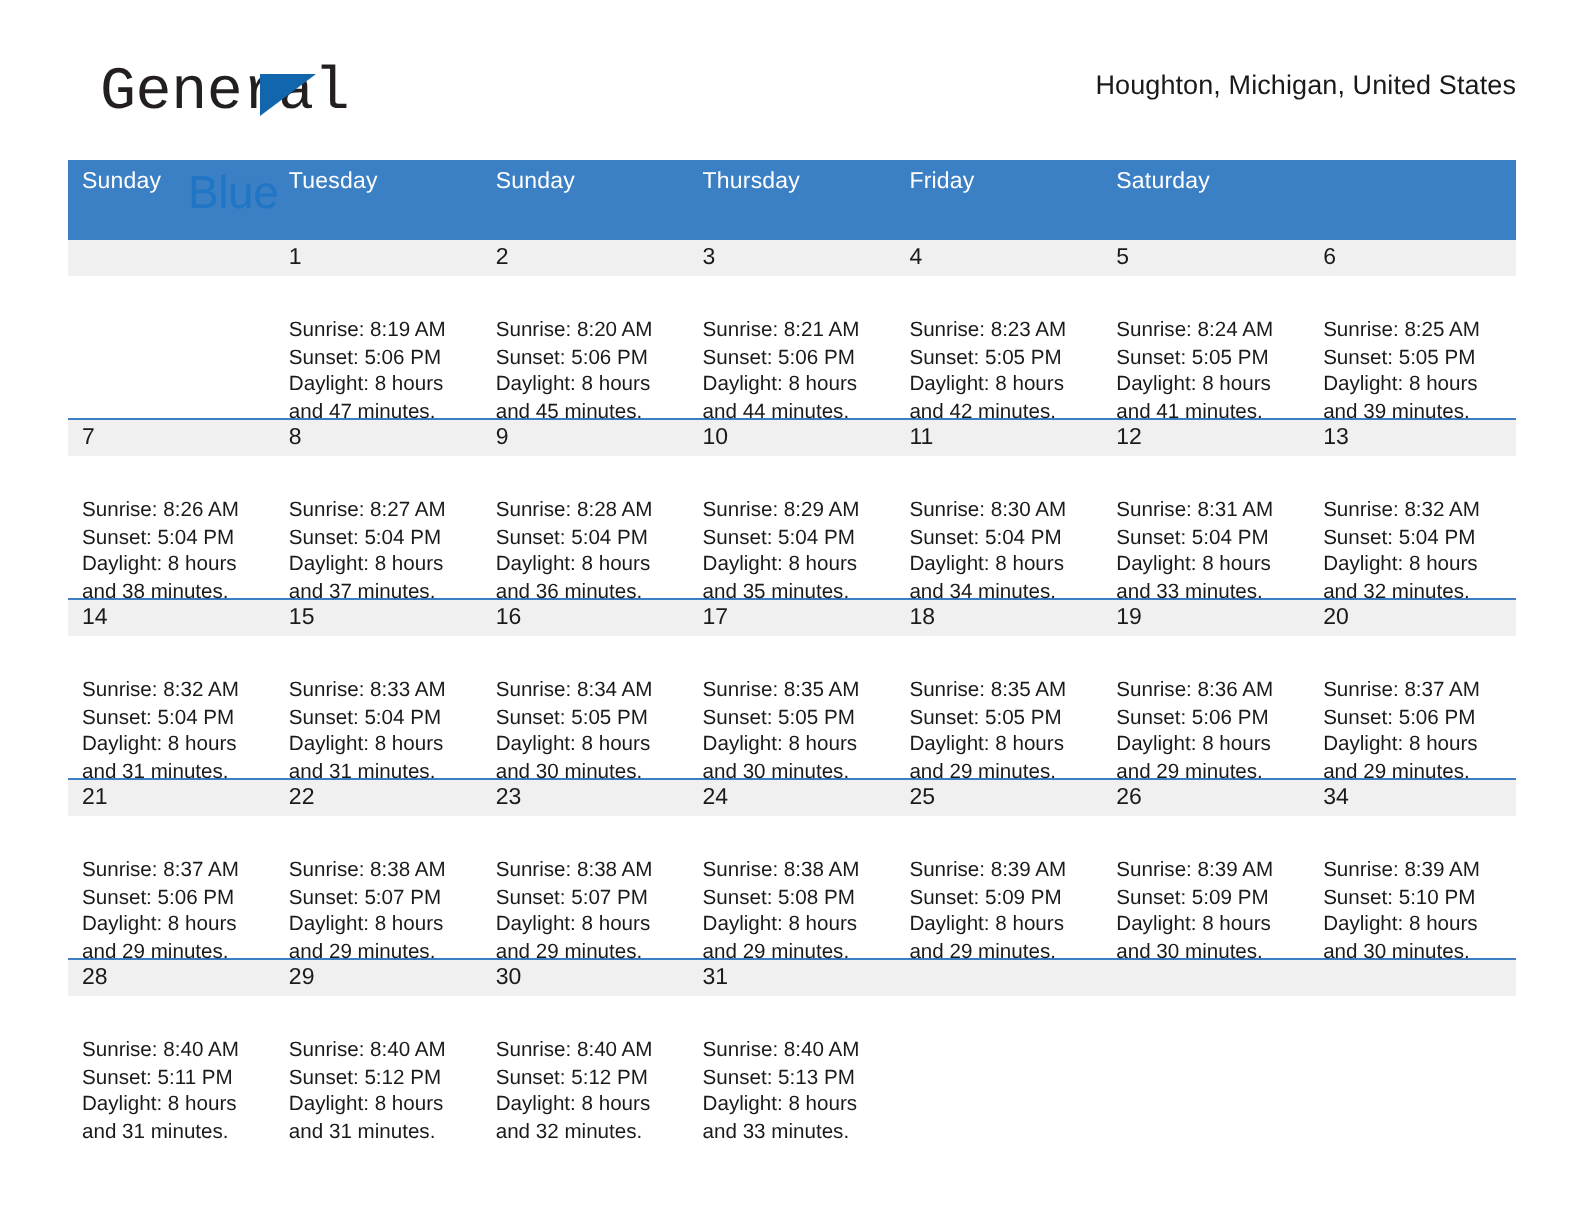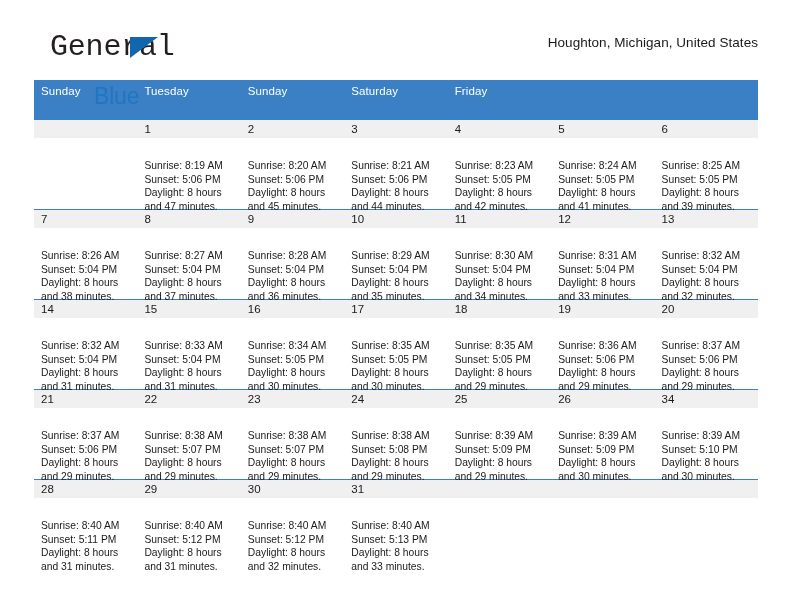"Thursday" div.weekday { html: none -> <div>Thursday</div> }
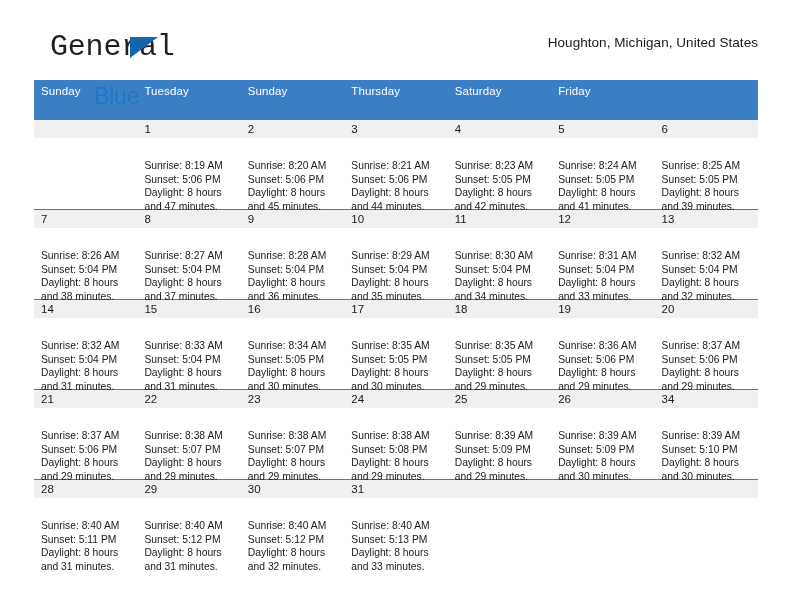"Saturday" div.weekday { order: before "Friday" -> after "Friday" }
